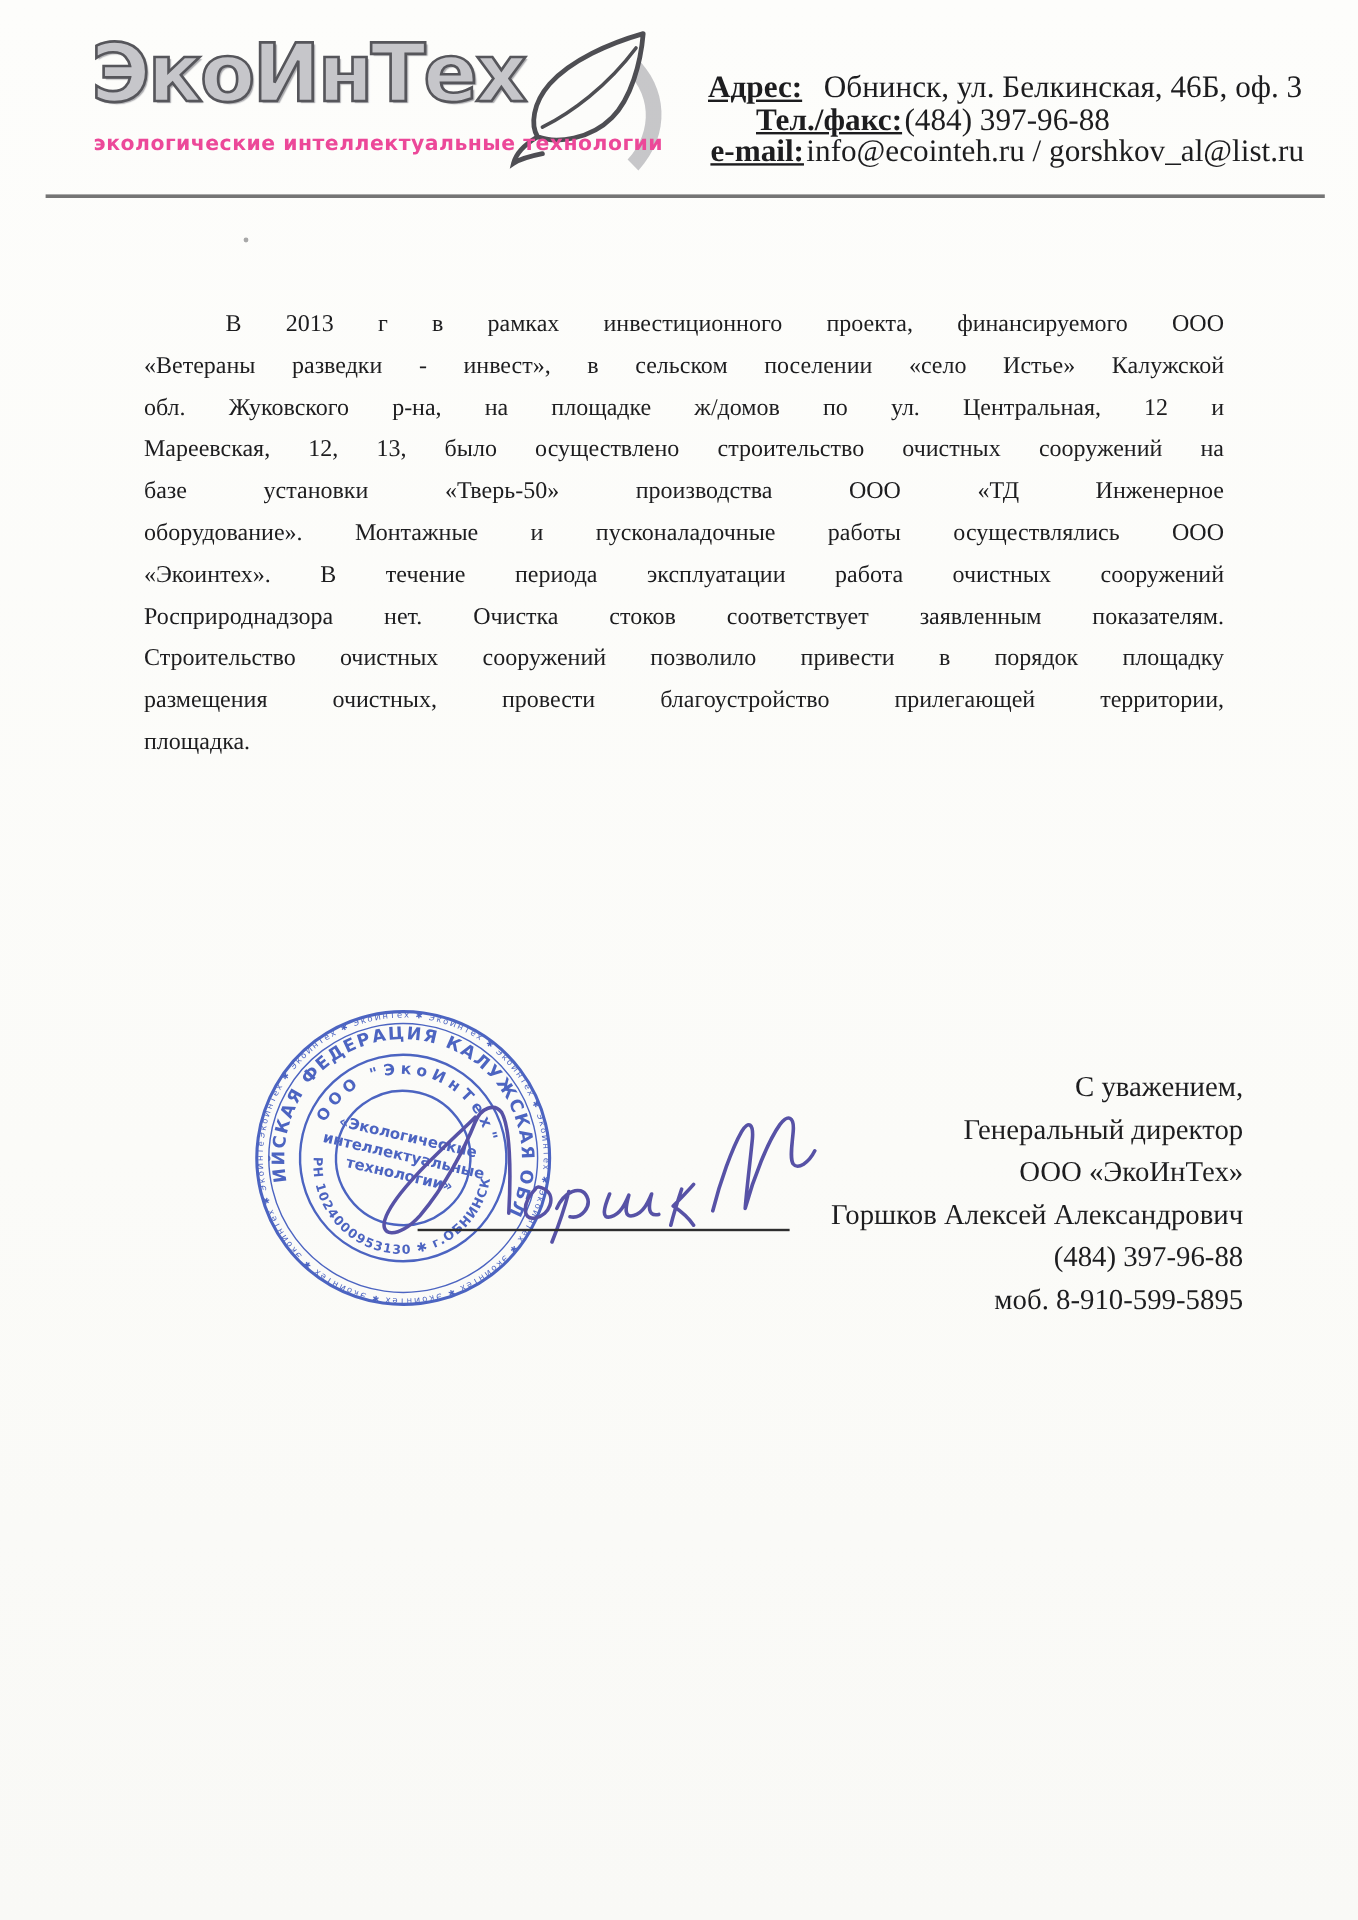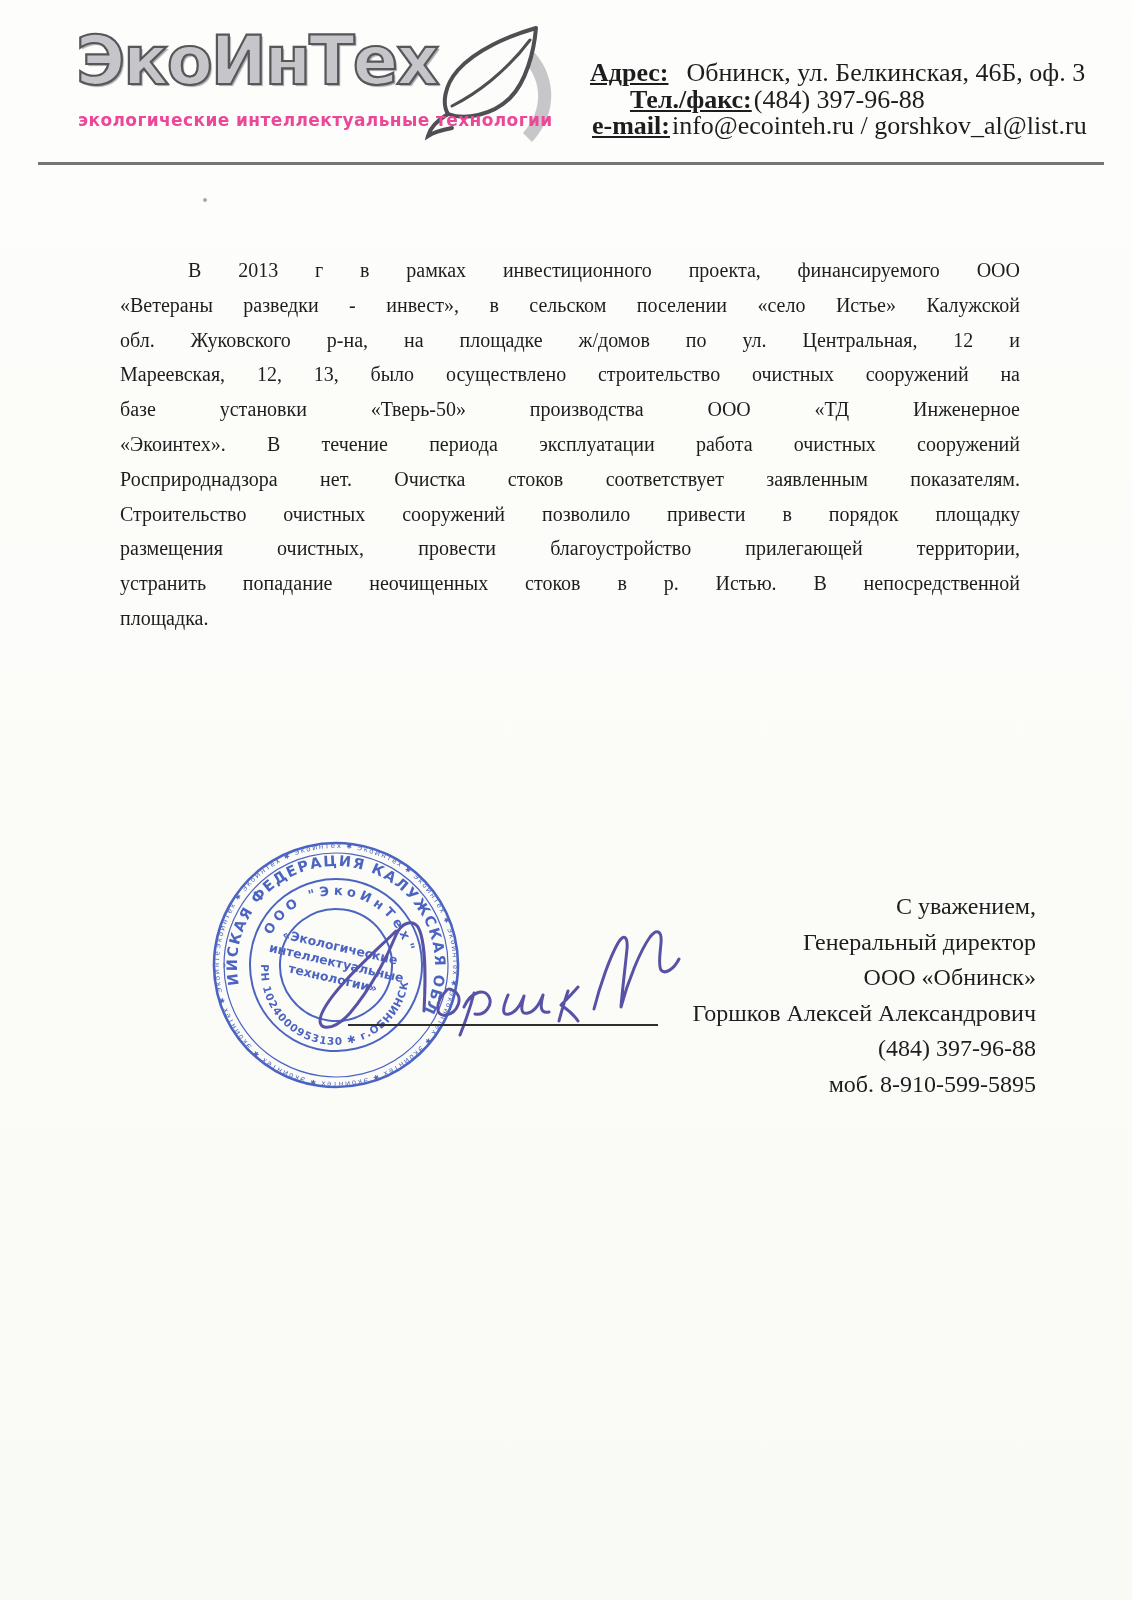"оборудование». Монтажные и" div.body-line { html: none -> <div>оборудование». Монтажные и пусконаладочные работы осуществлялись ООО</div> }
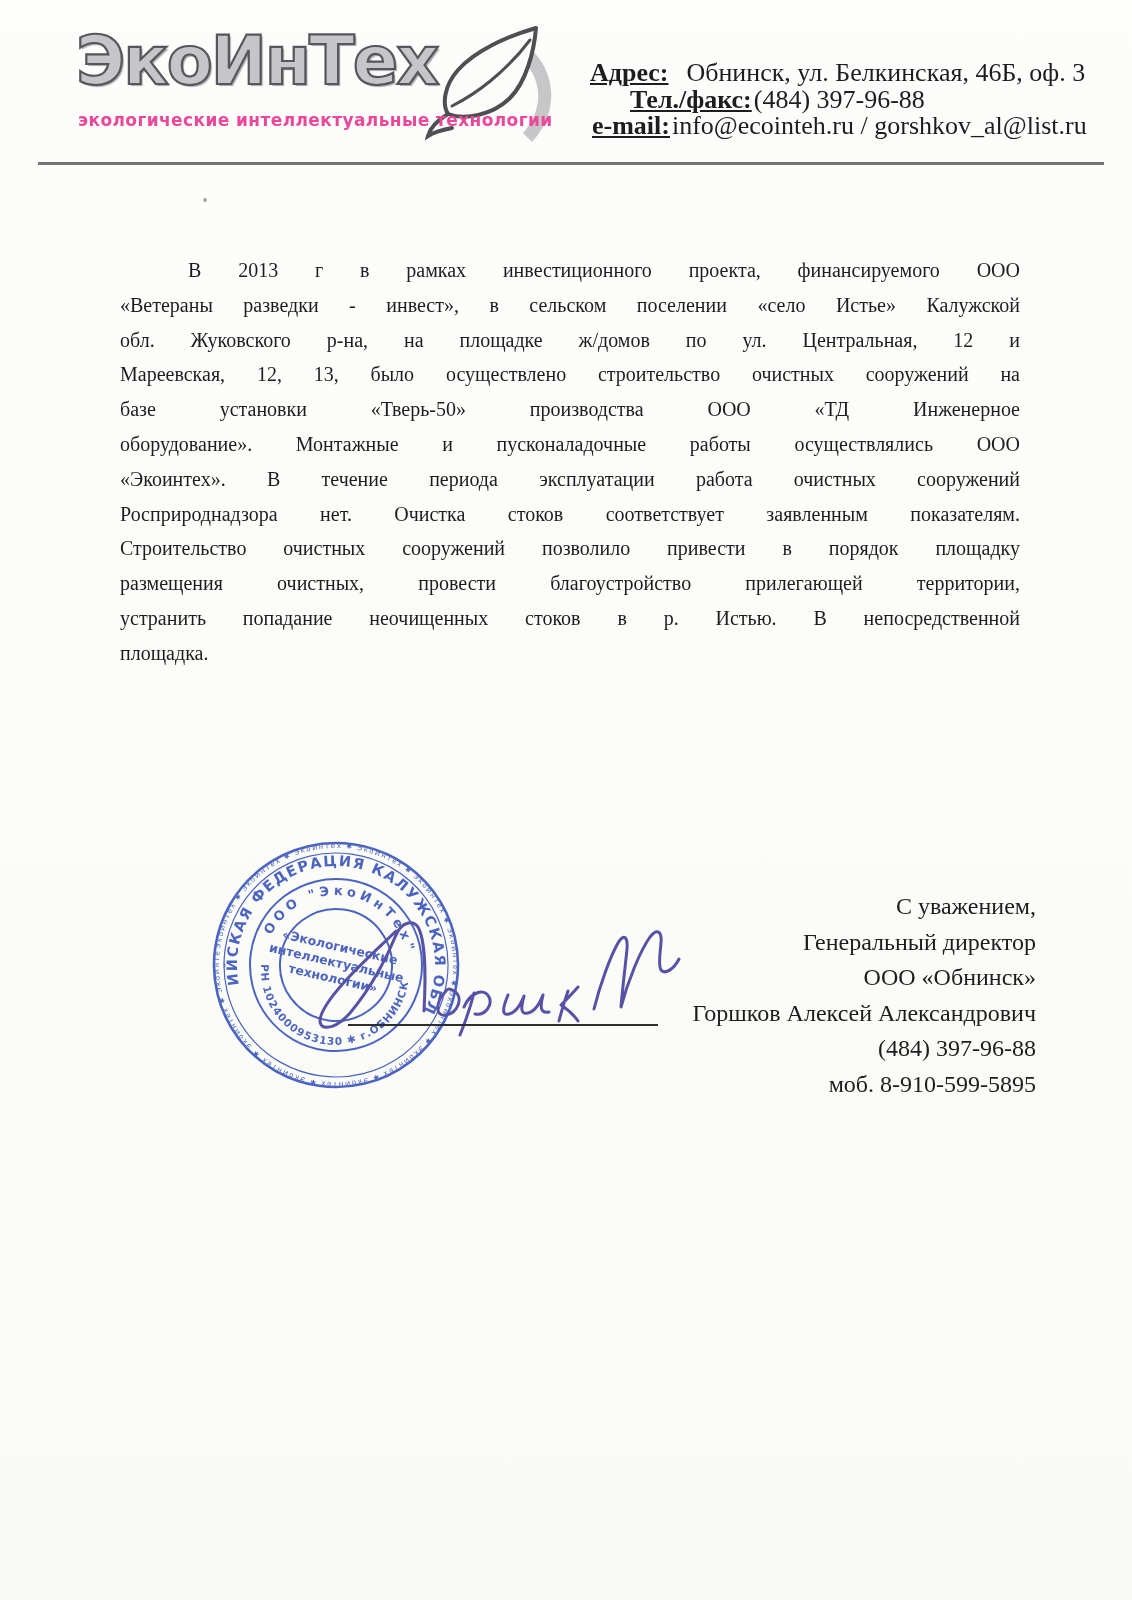"устранить попадание неочищенных стоков в" div.body-line { html: <div>устранить попадание неочищенных стоков в р. Истью. В непосредственной</div> -> none }
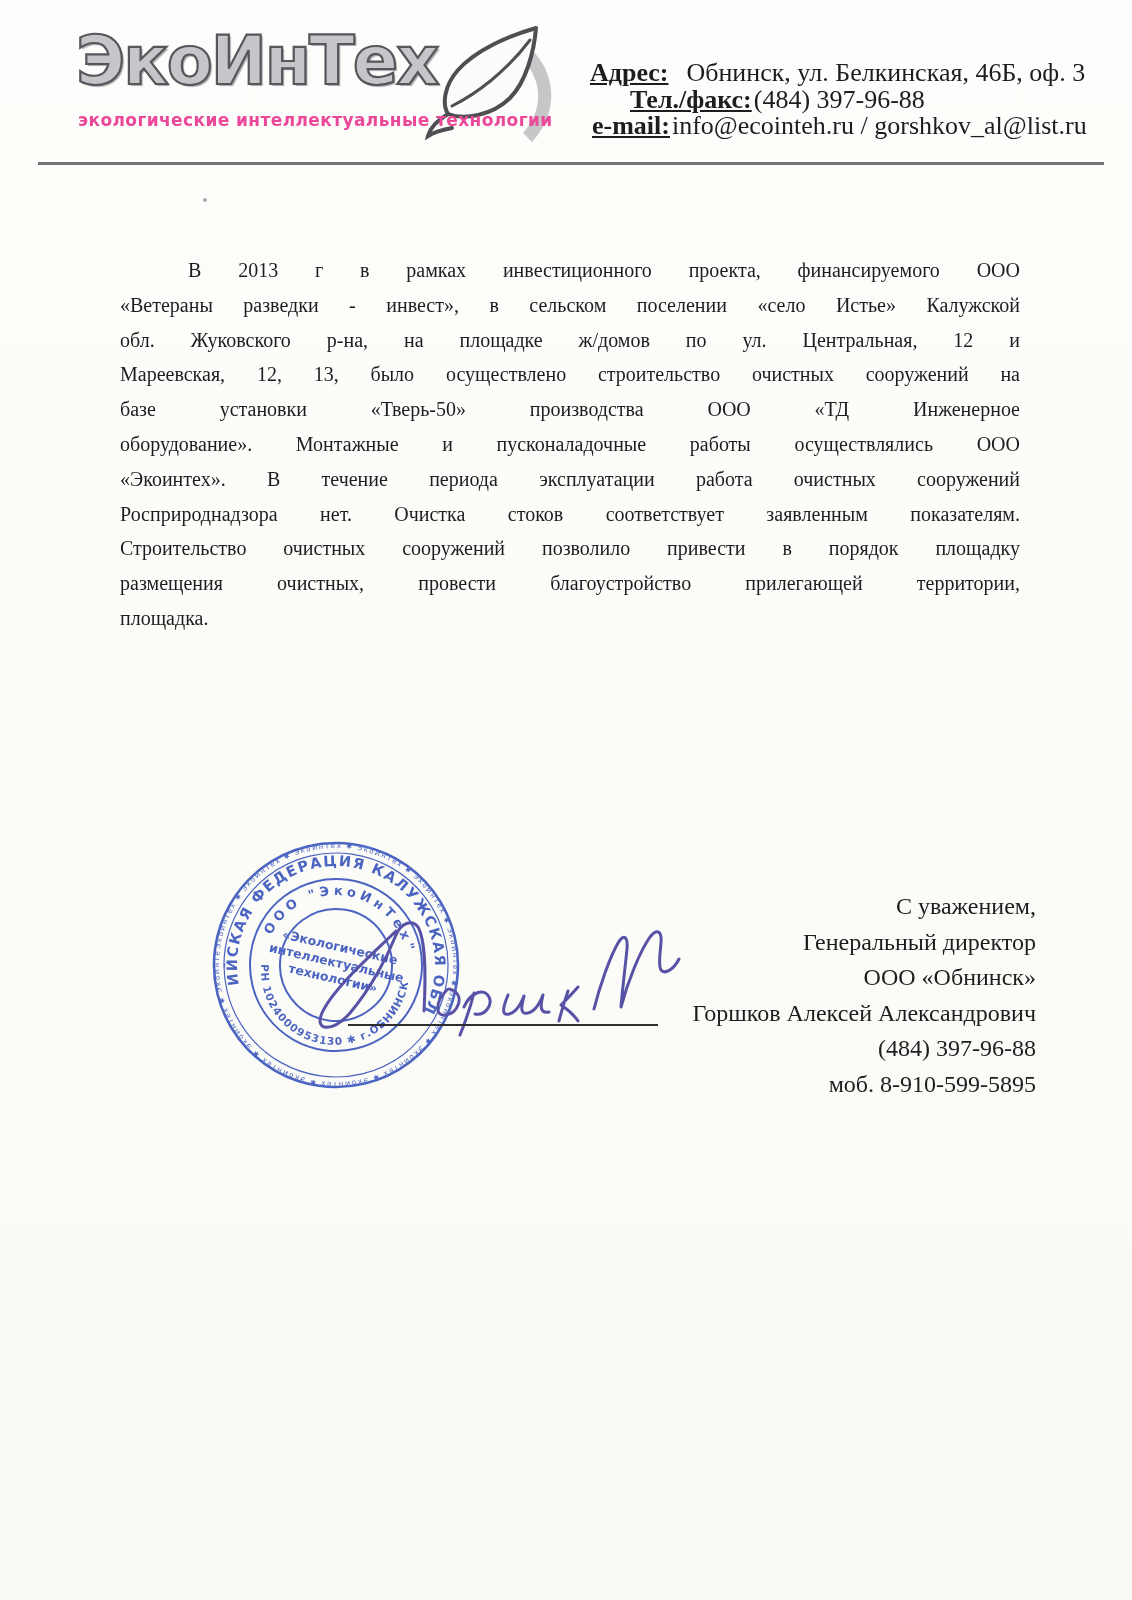"ООО «Обнинск»" div { text: Обнинск -> ЭкоИнТех }
